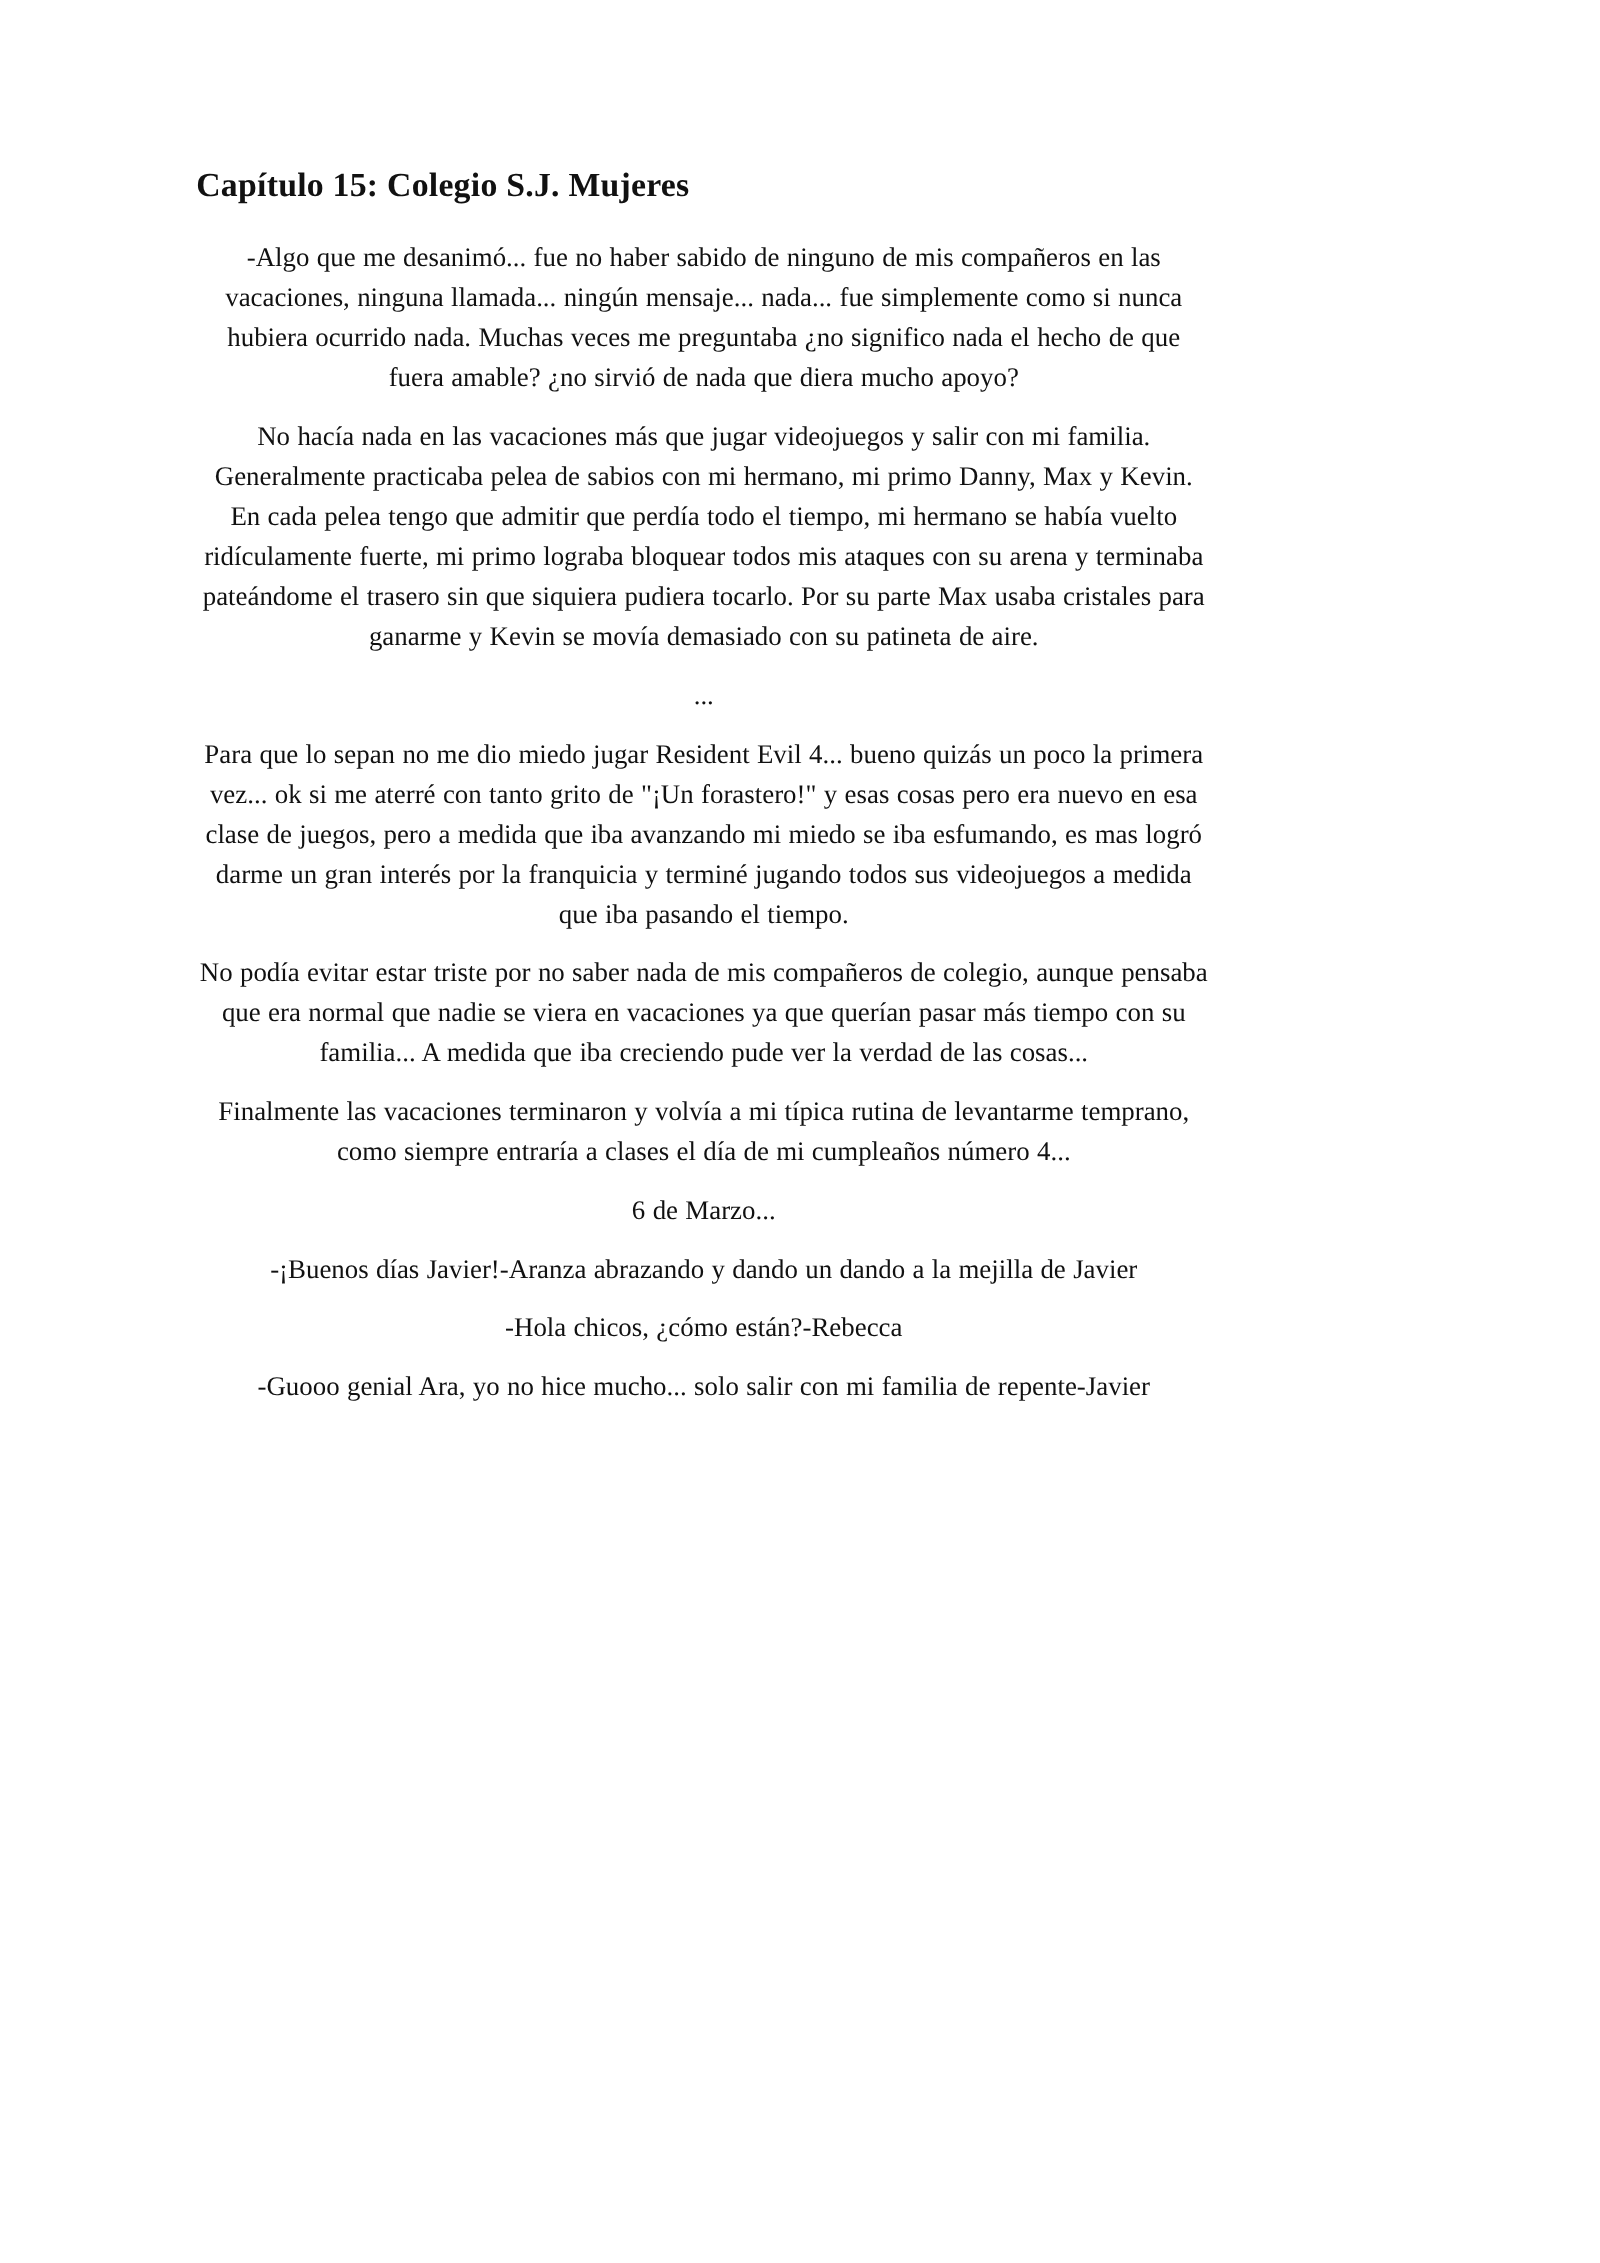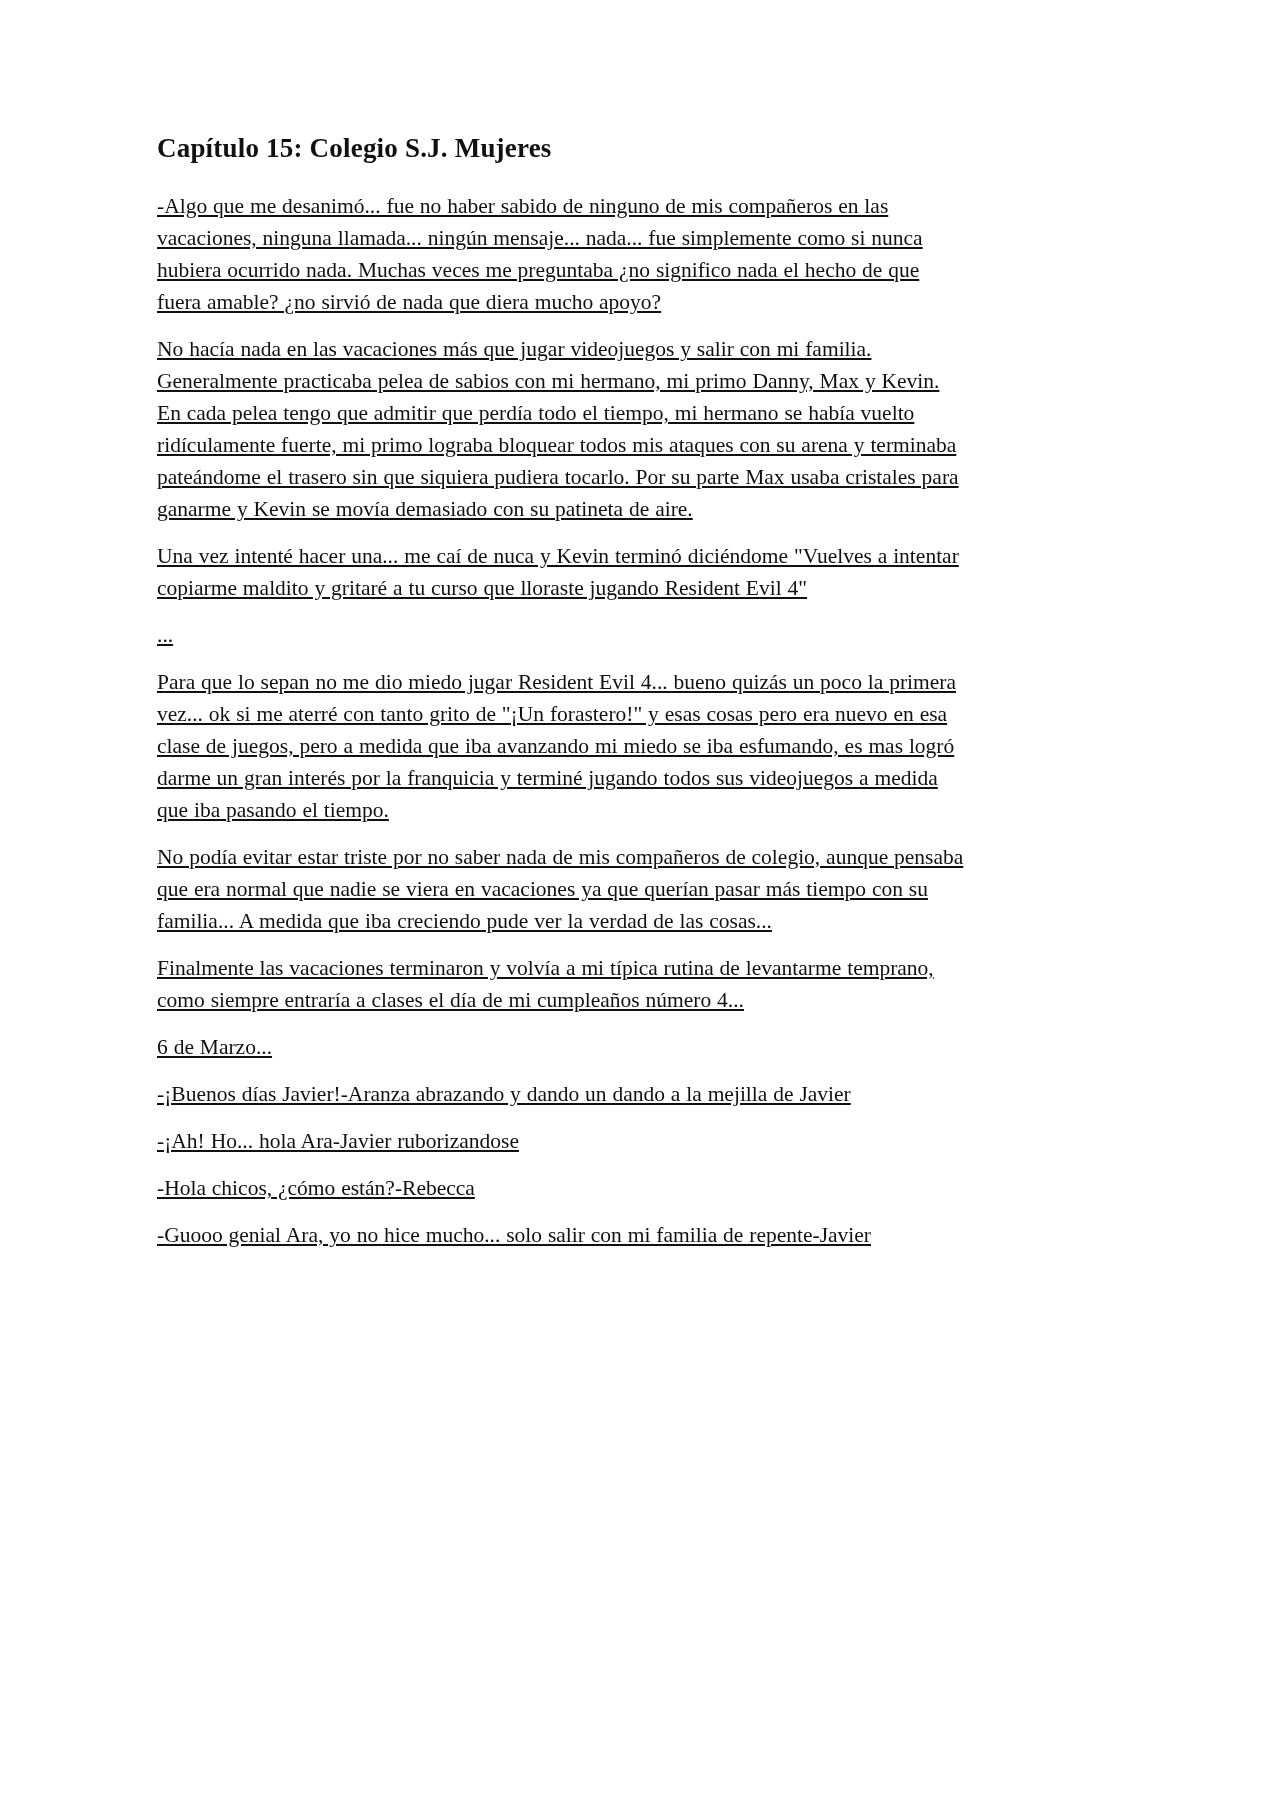"-Algo que me desanimó... fue" .doc-paragraph { text-align: left -> center; text-decoration: underline -> none }
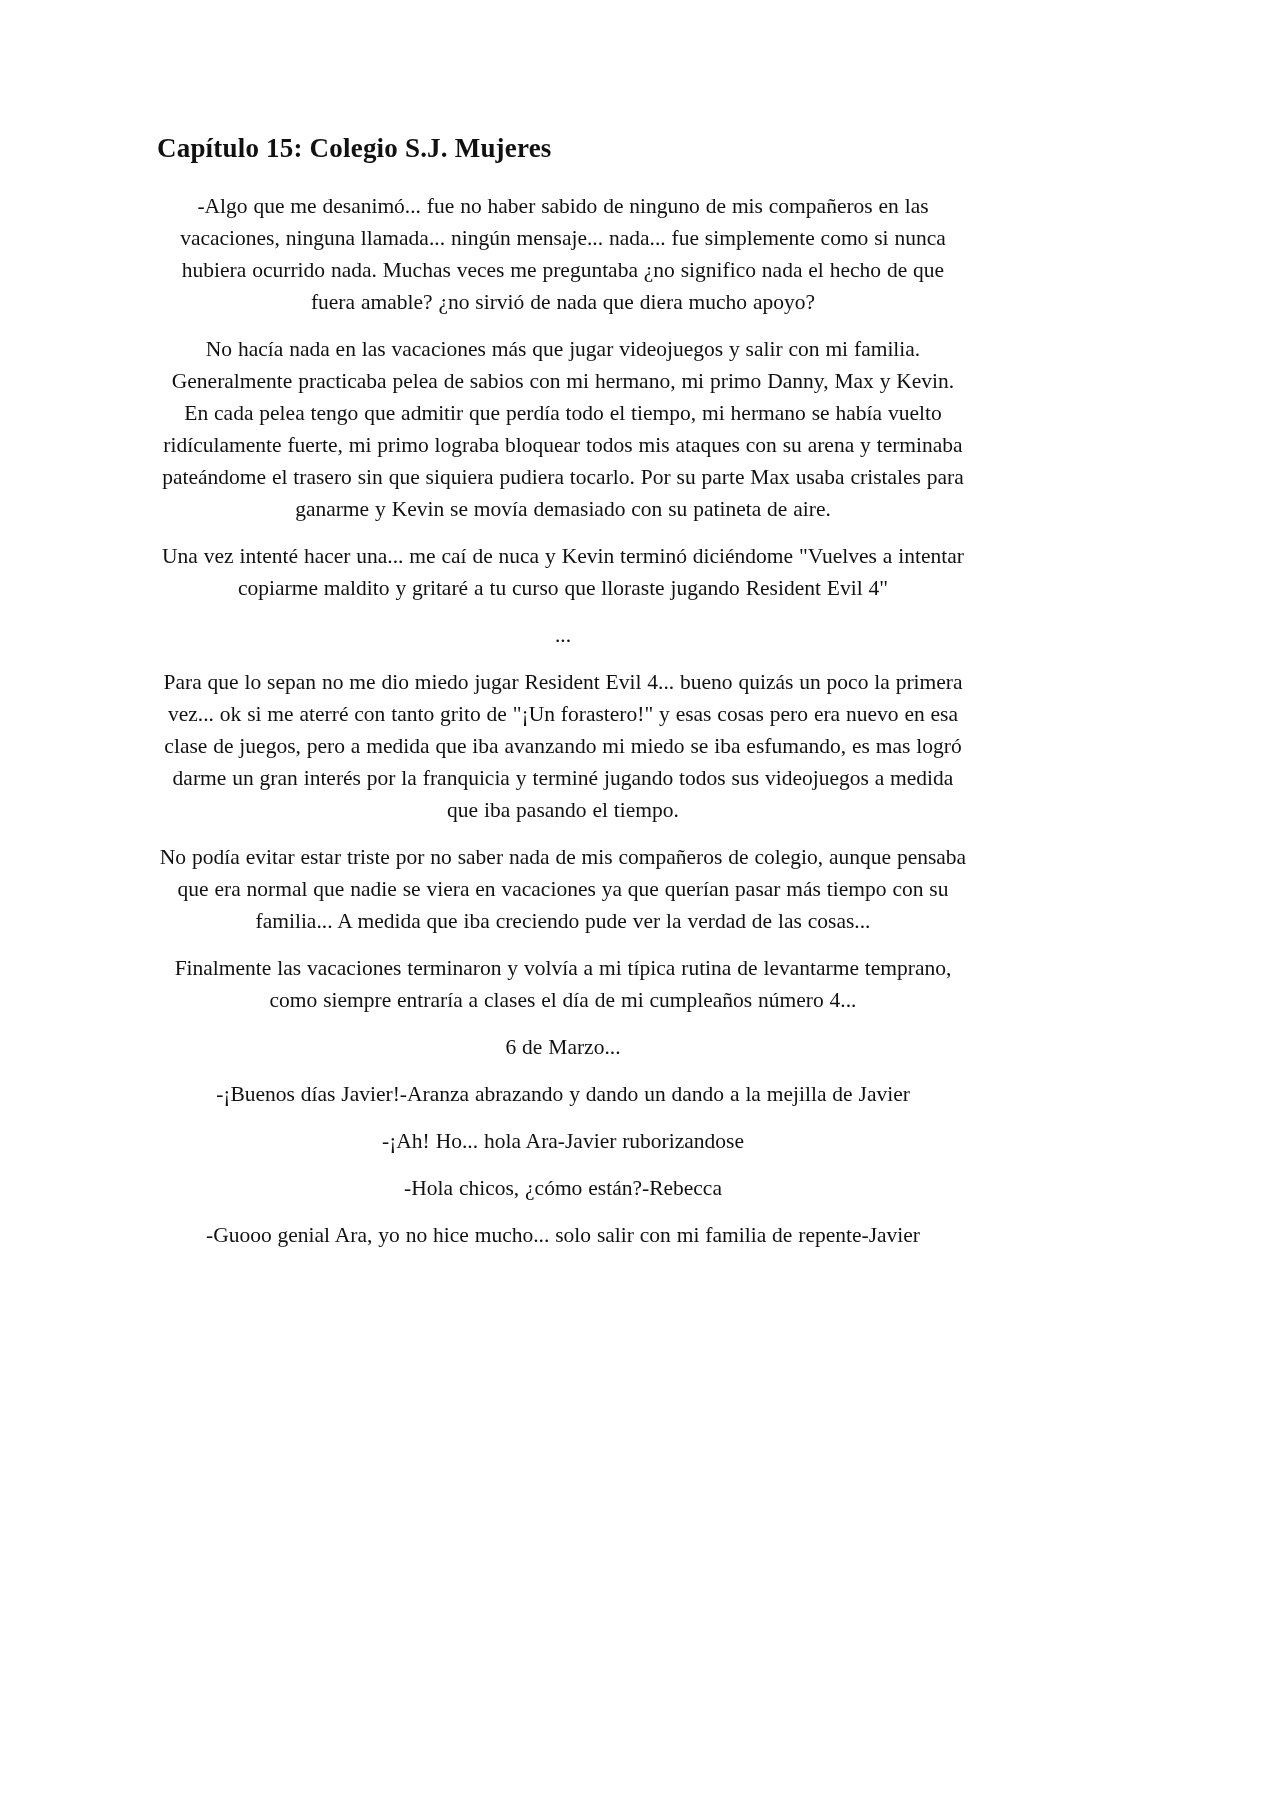"Una vez intenté hacer una..." p.doc-paragraph { html: <p>Una vez intenté hacer una... me caí de nuca y Kevin terminó diciéndome "Vuelves a intentar copiarme maldito y gritaré a tu curso que lloraste jugando Resident Evil 4"</p> -> none }
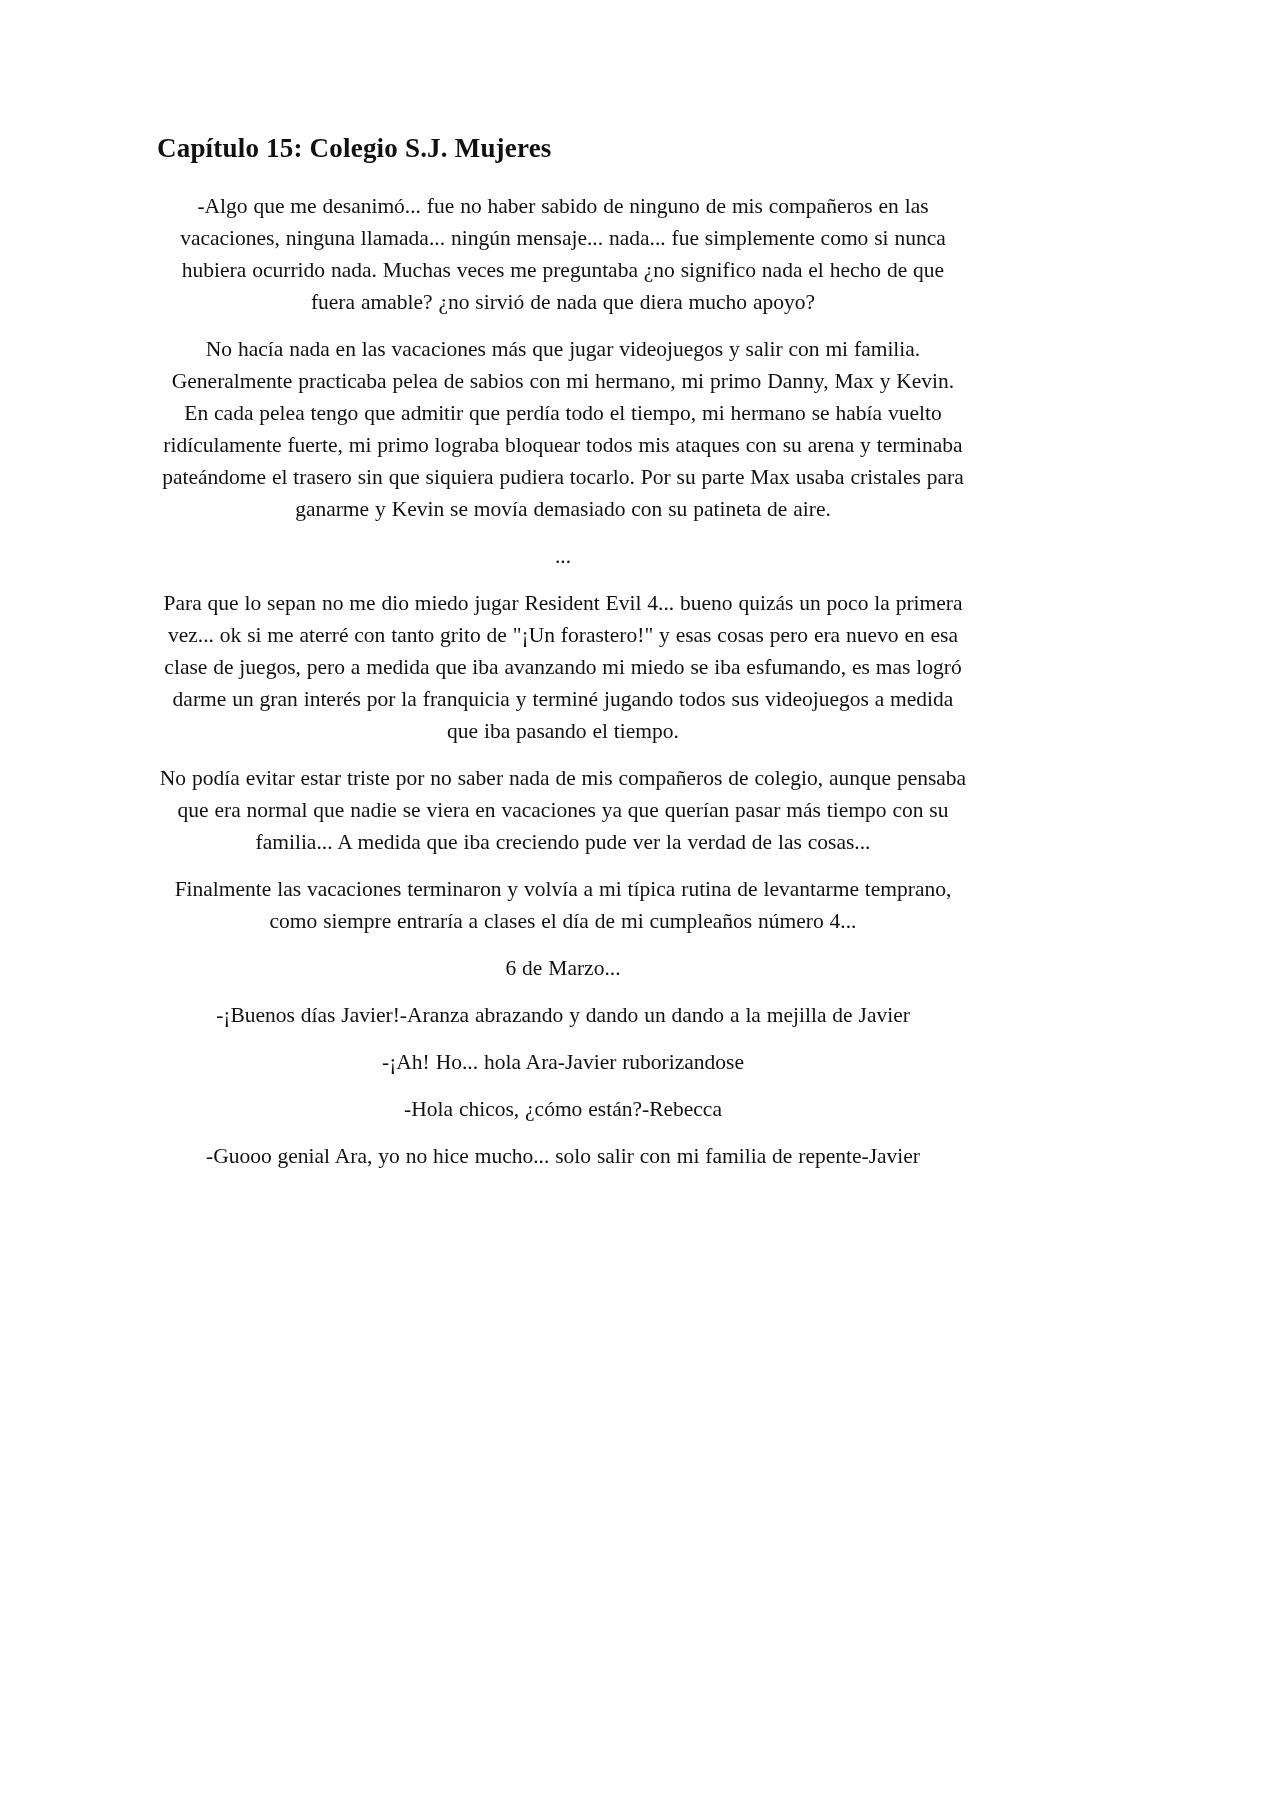"-¡Ah! Ho... hola Ara-Javier" p.doc-paragraph { html: <p>-¡Ah! Ho... hola Ara-Javier ruborizandose</p> -> none }
